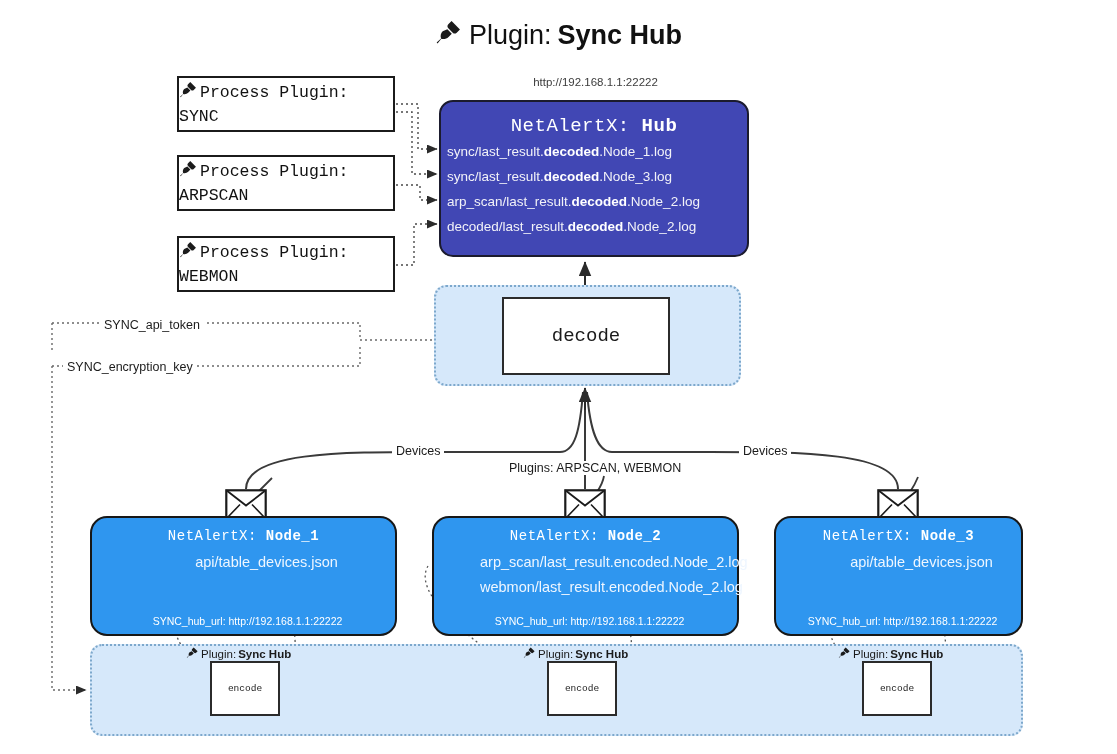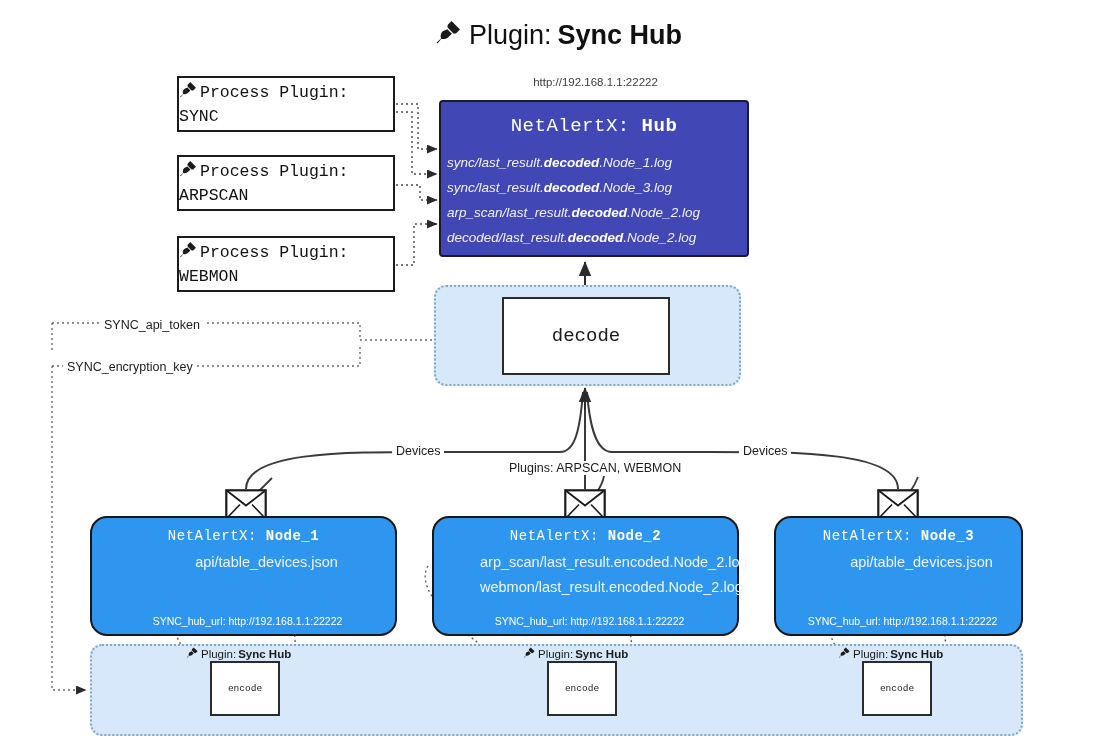"NetAlertX: Hub" .hub-box { border-radius: 4px -> 14px }
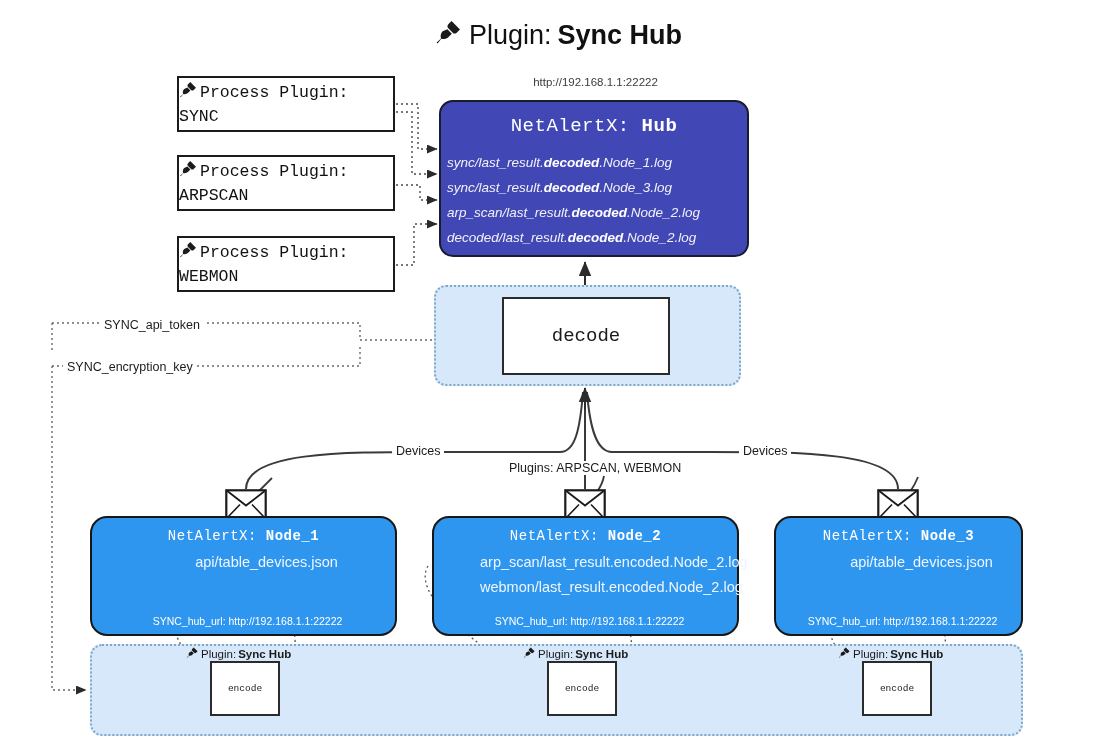"sync/last_result.decoded.Node_1.log" .hub-lines { font-style: italic -> none; margin-top: 13px -> 2px }
